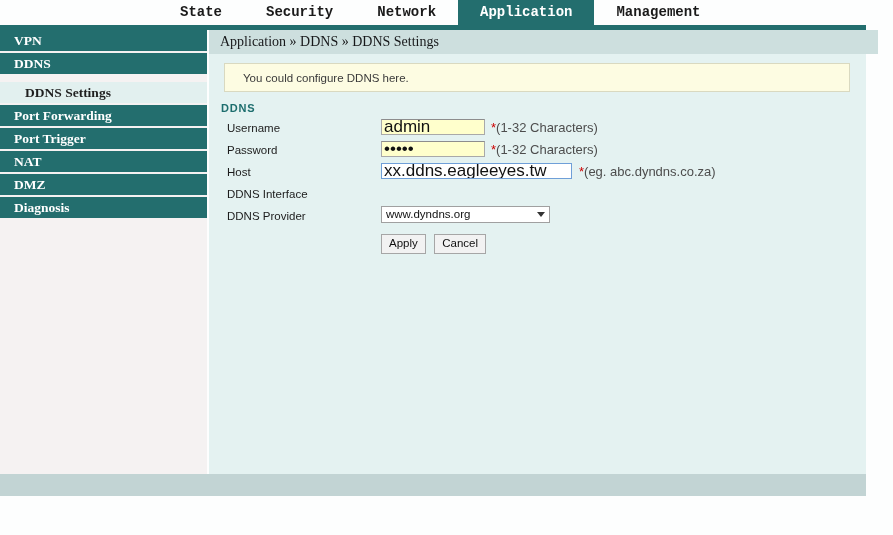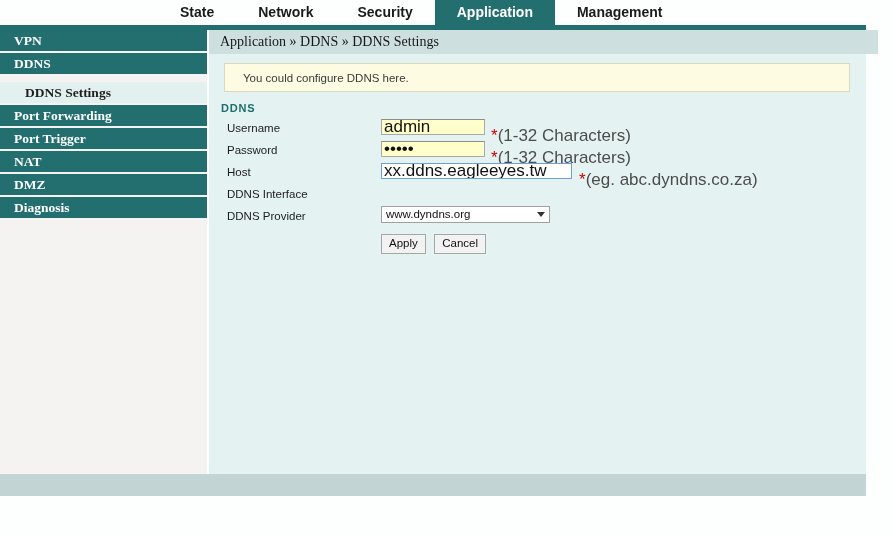"State" .topnav-item { font-family: Liberation Sans, sans-serif -> Liberation Mono, monospace }
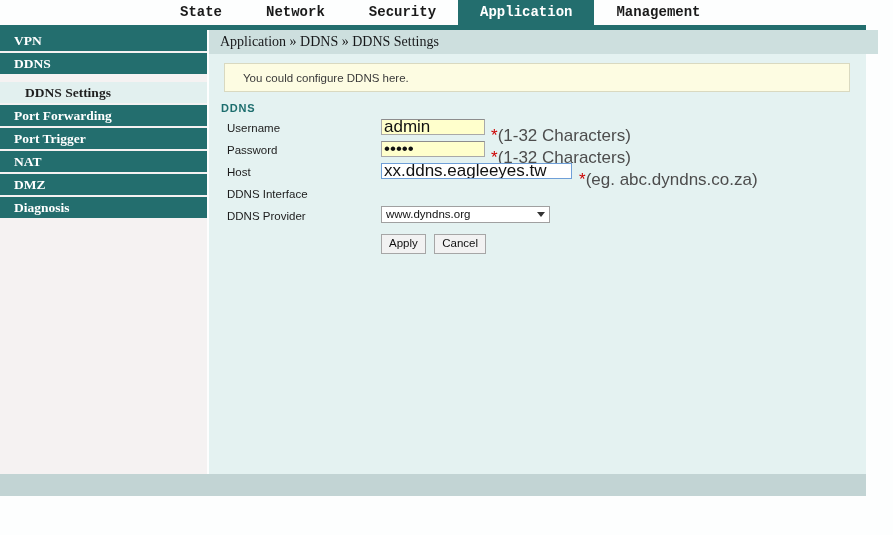"Network" div.topnav-item { order: before "Security" -> after "Security" }
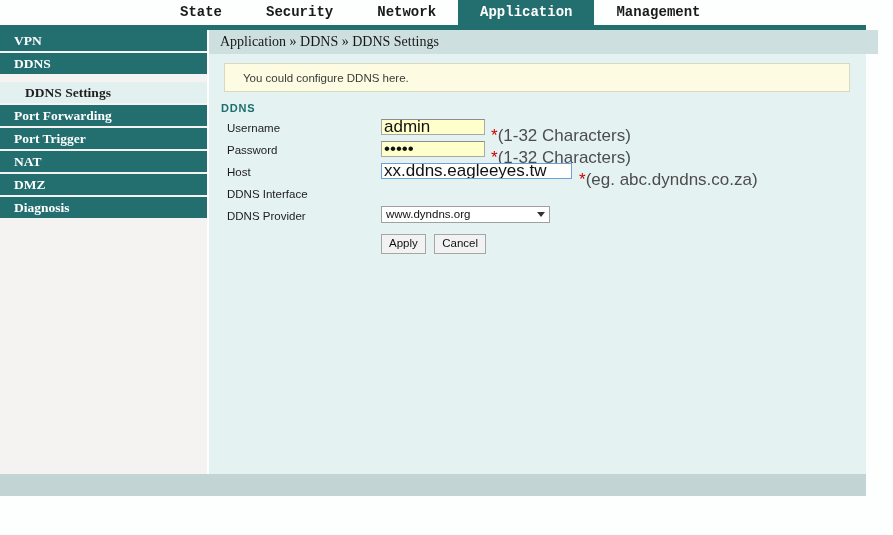"*(1-32 Characters)" .hint { font-size: 17px -> 13px; top: 10px -> 2px }
